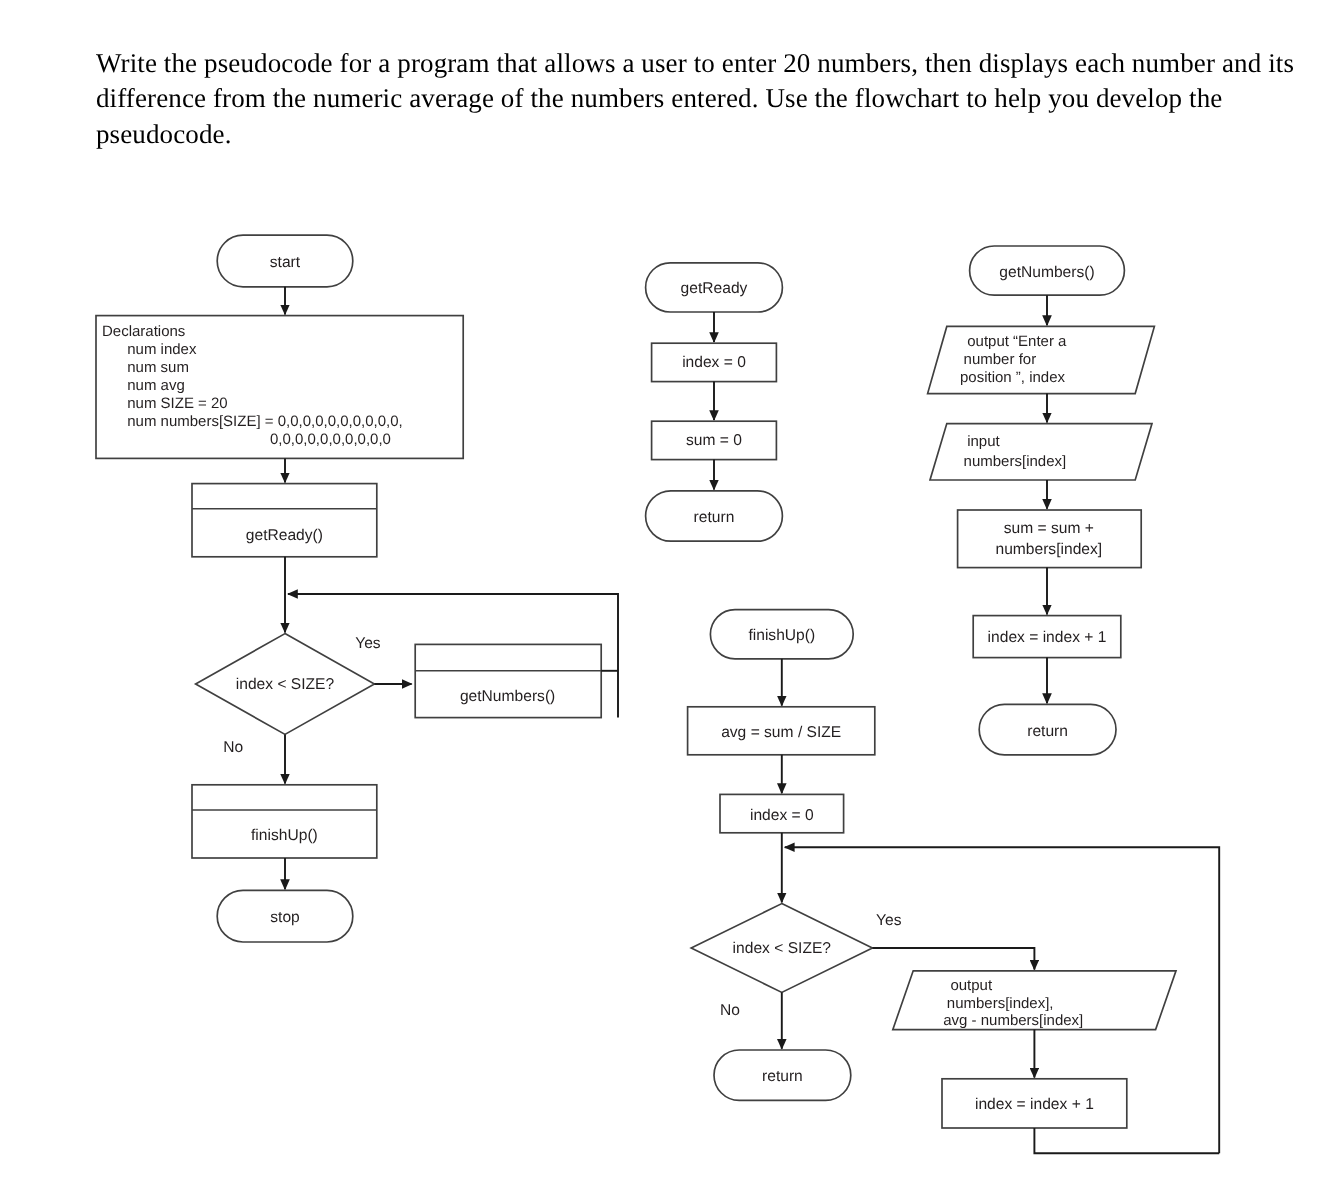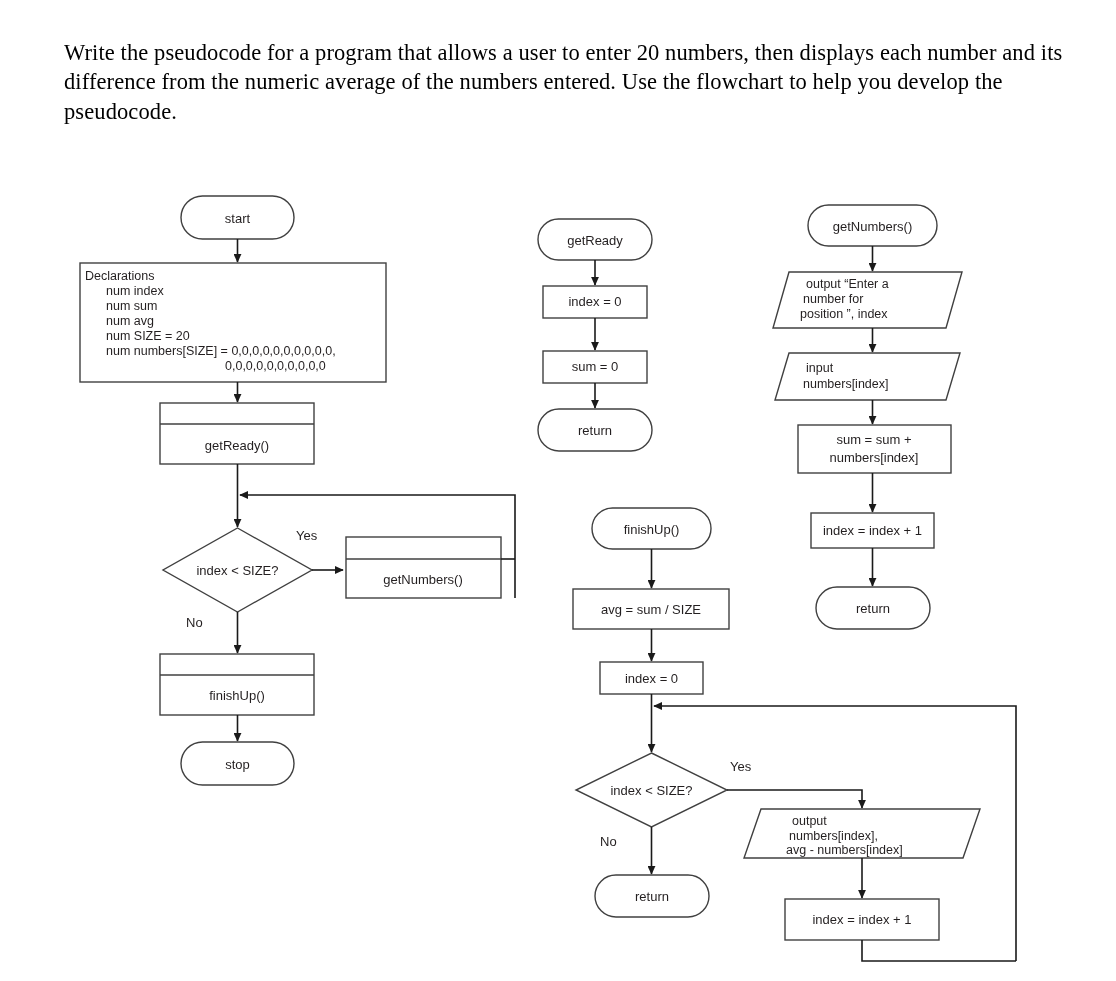"Write the pseudocode for a" #prompt { left: 64px -> 80px }
